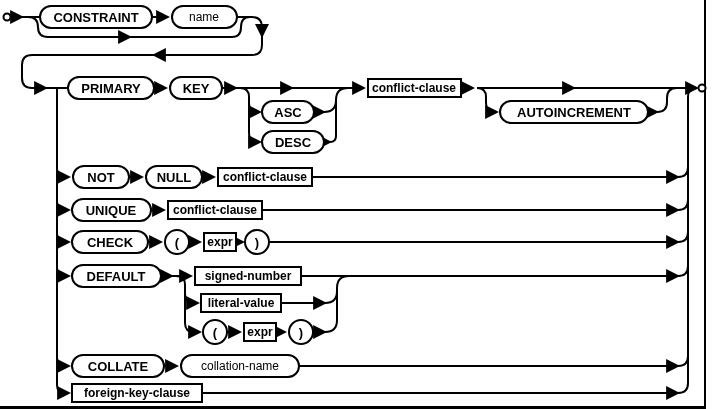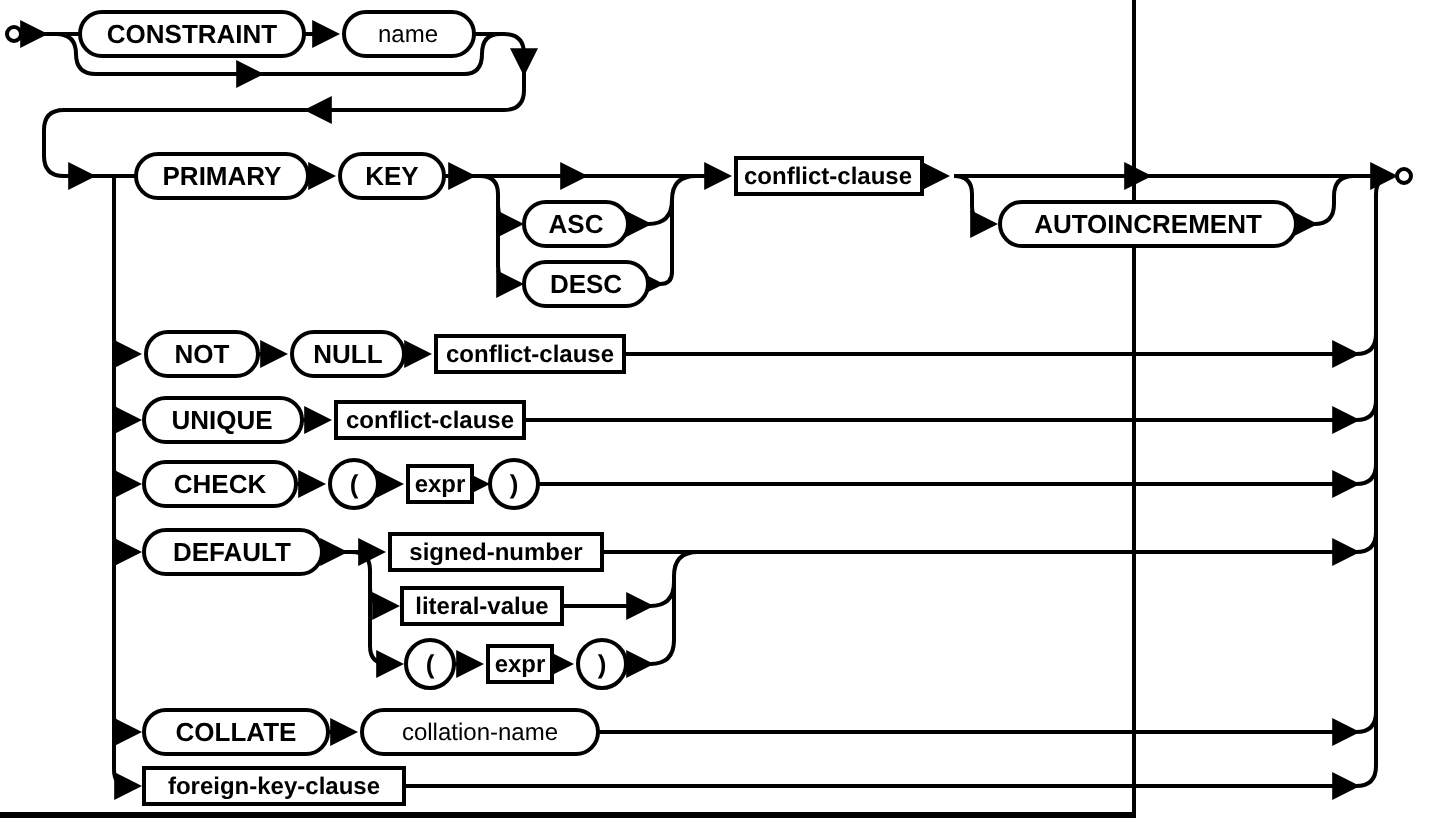"CONSTRAINT" #frame { width: 568px -> 706px }
